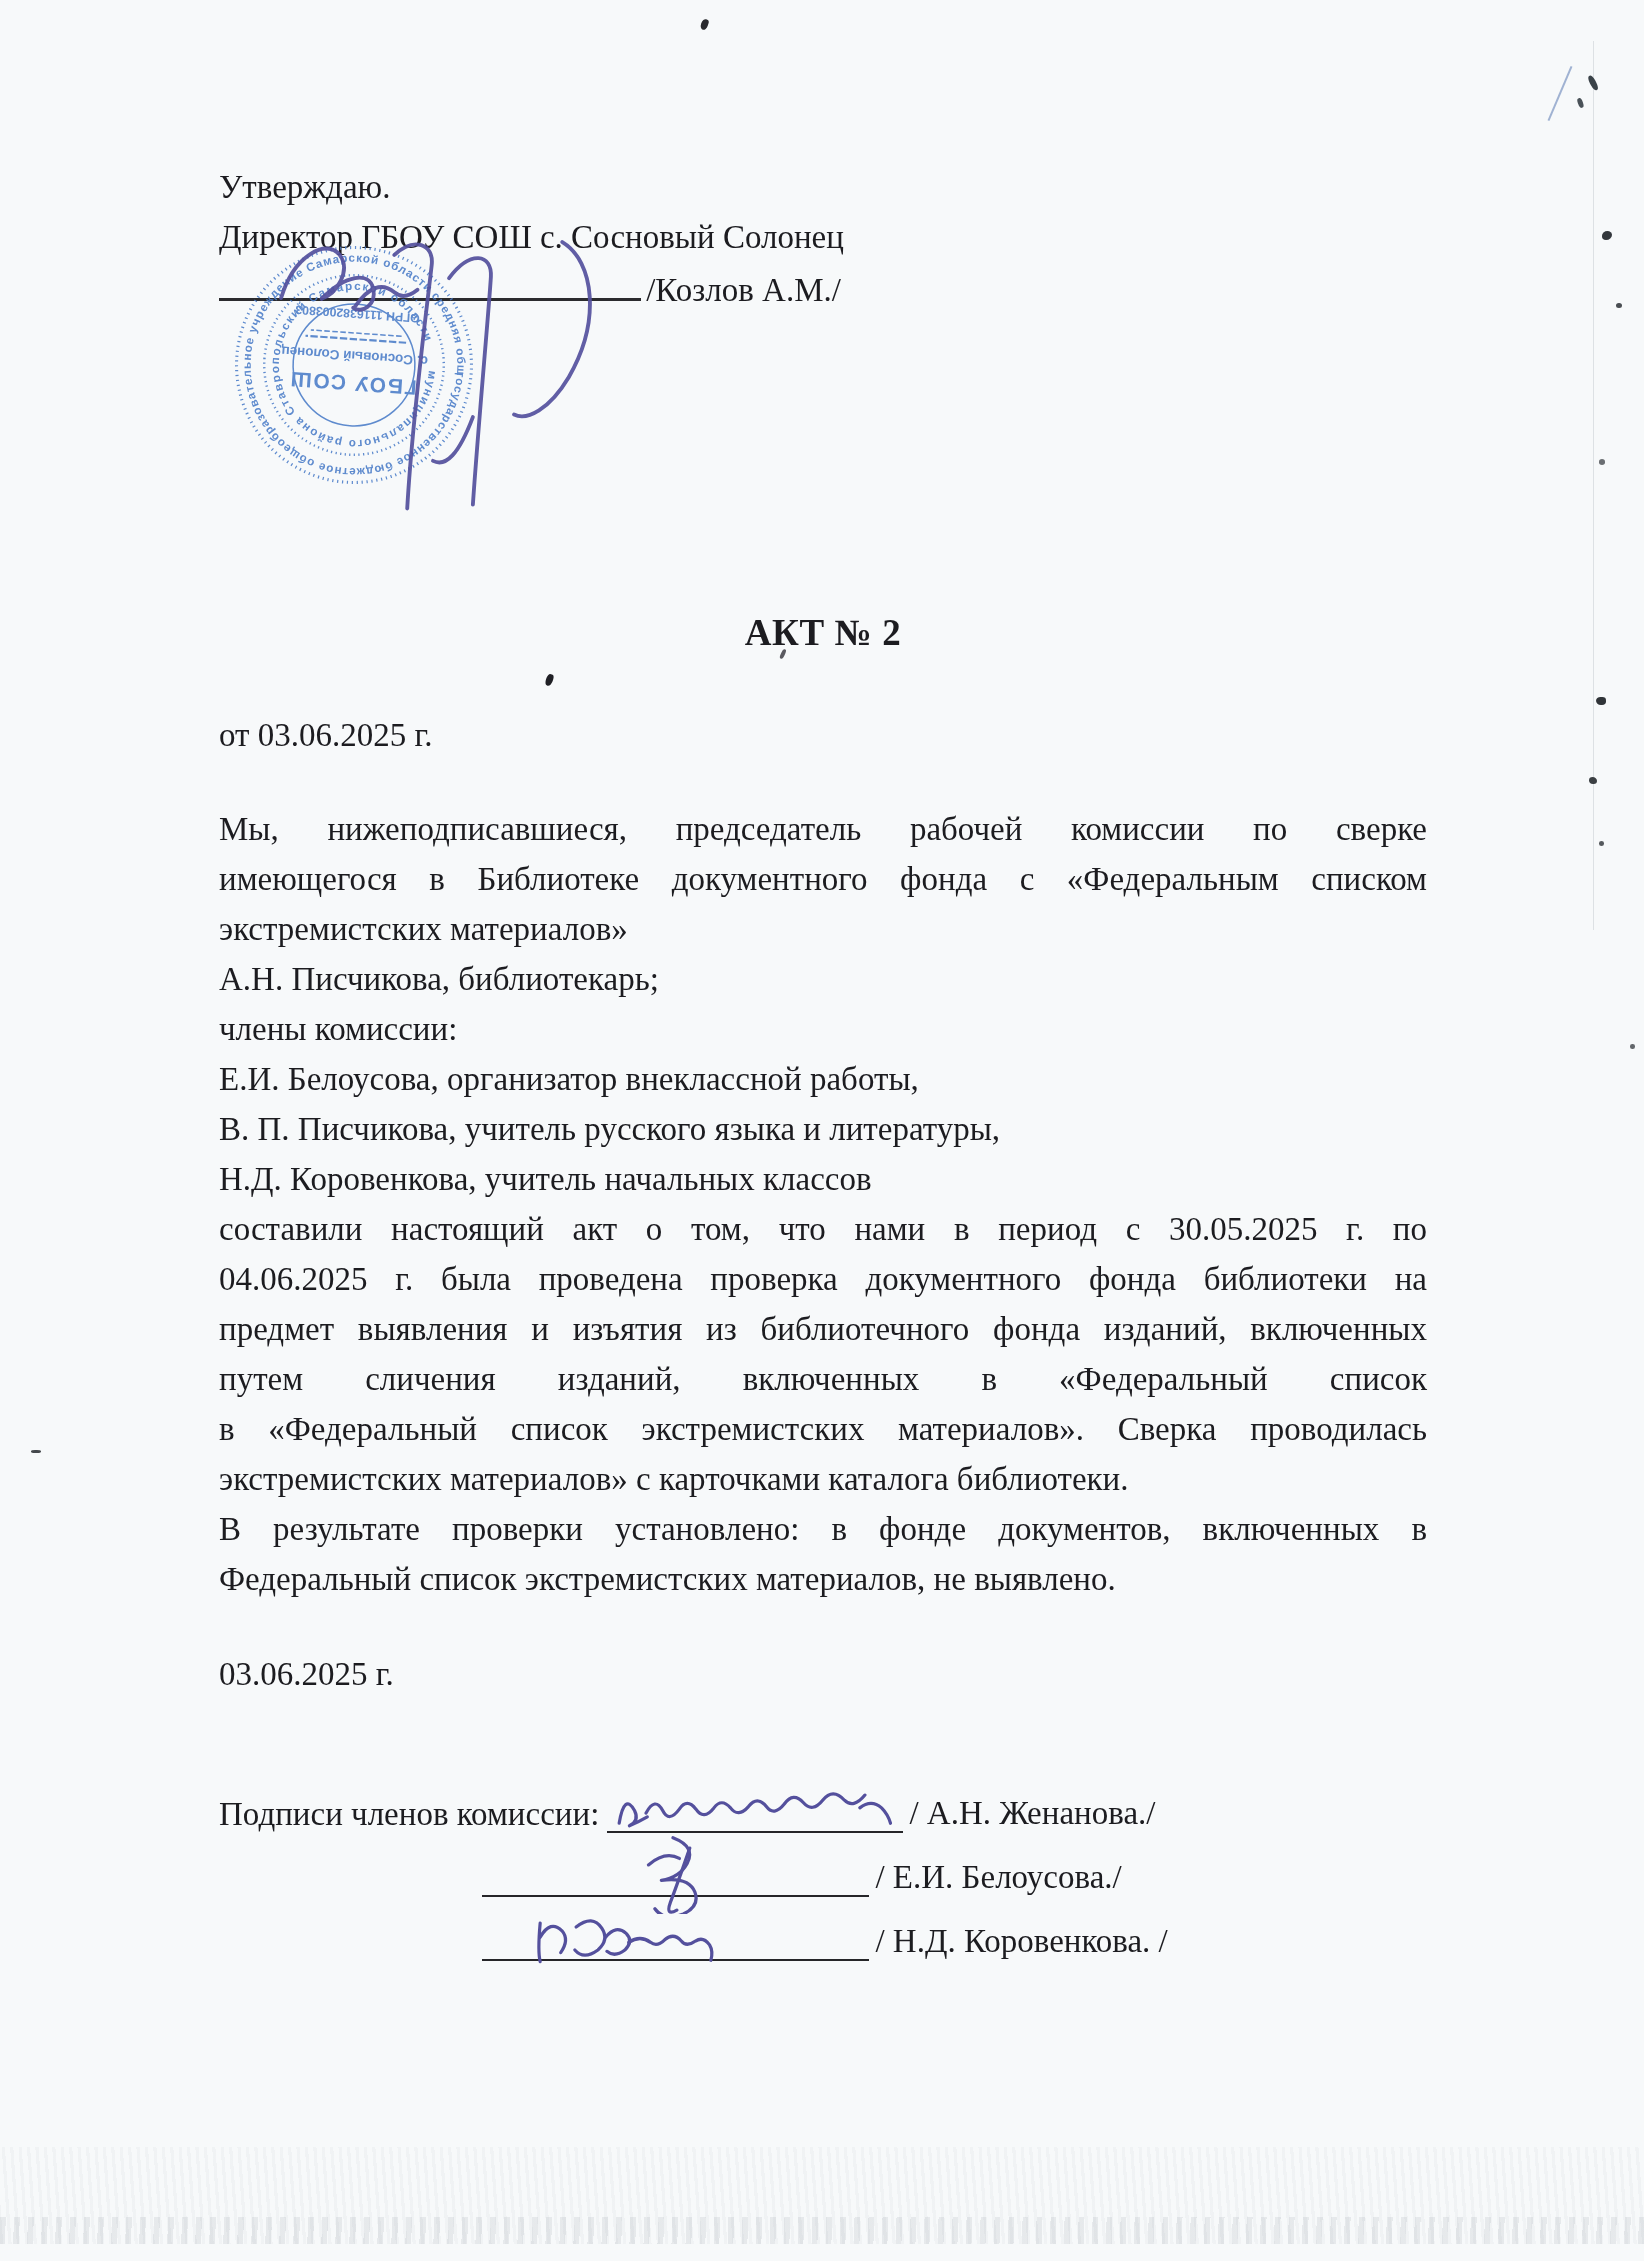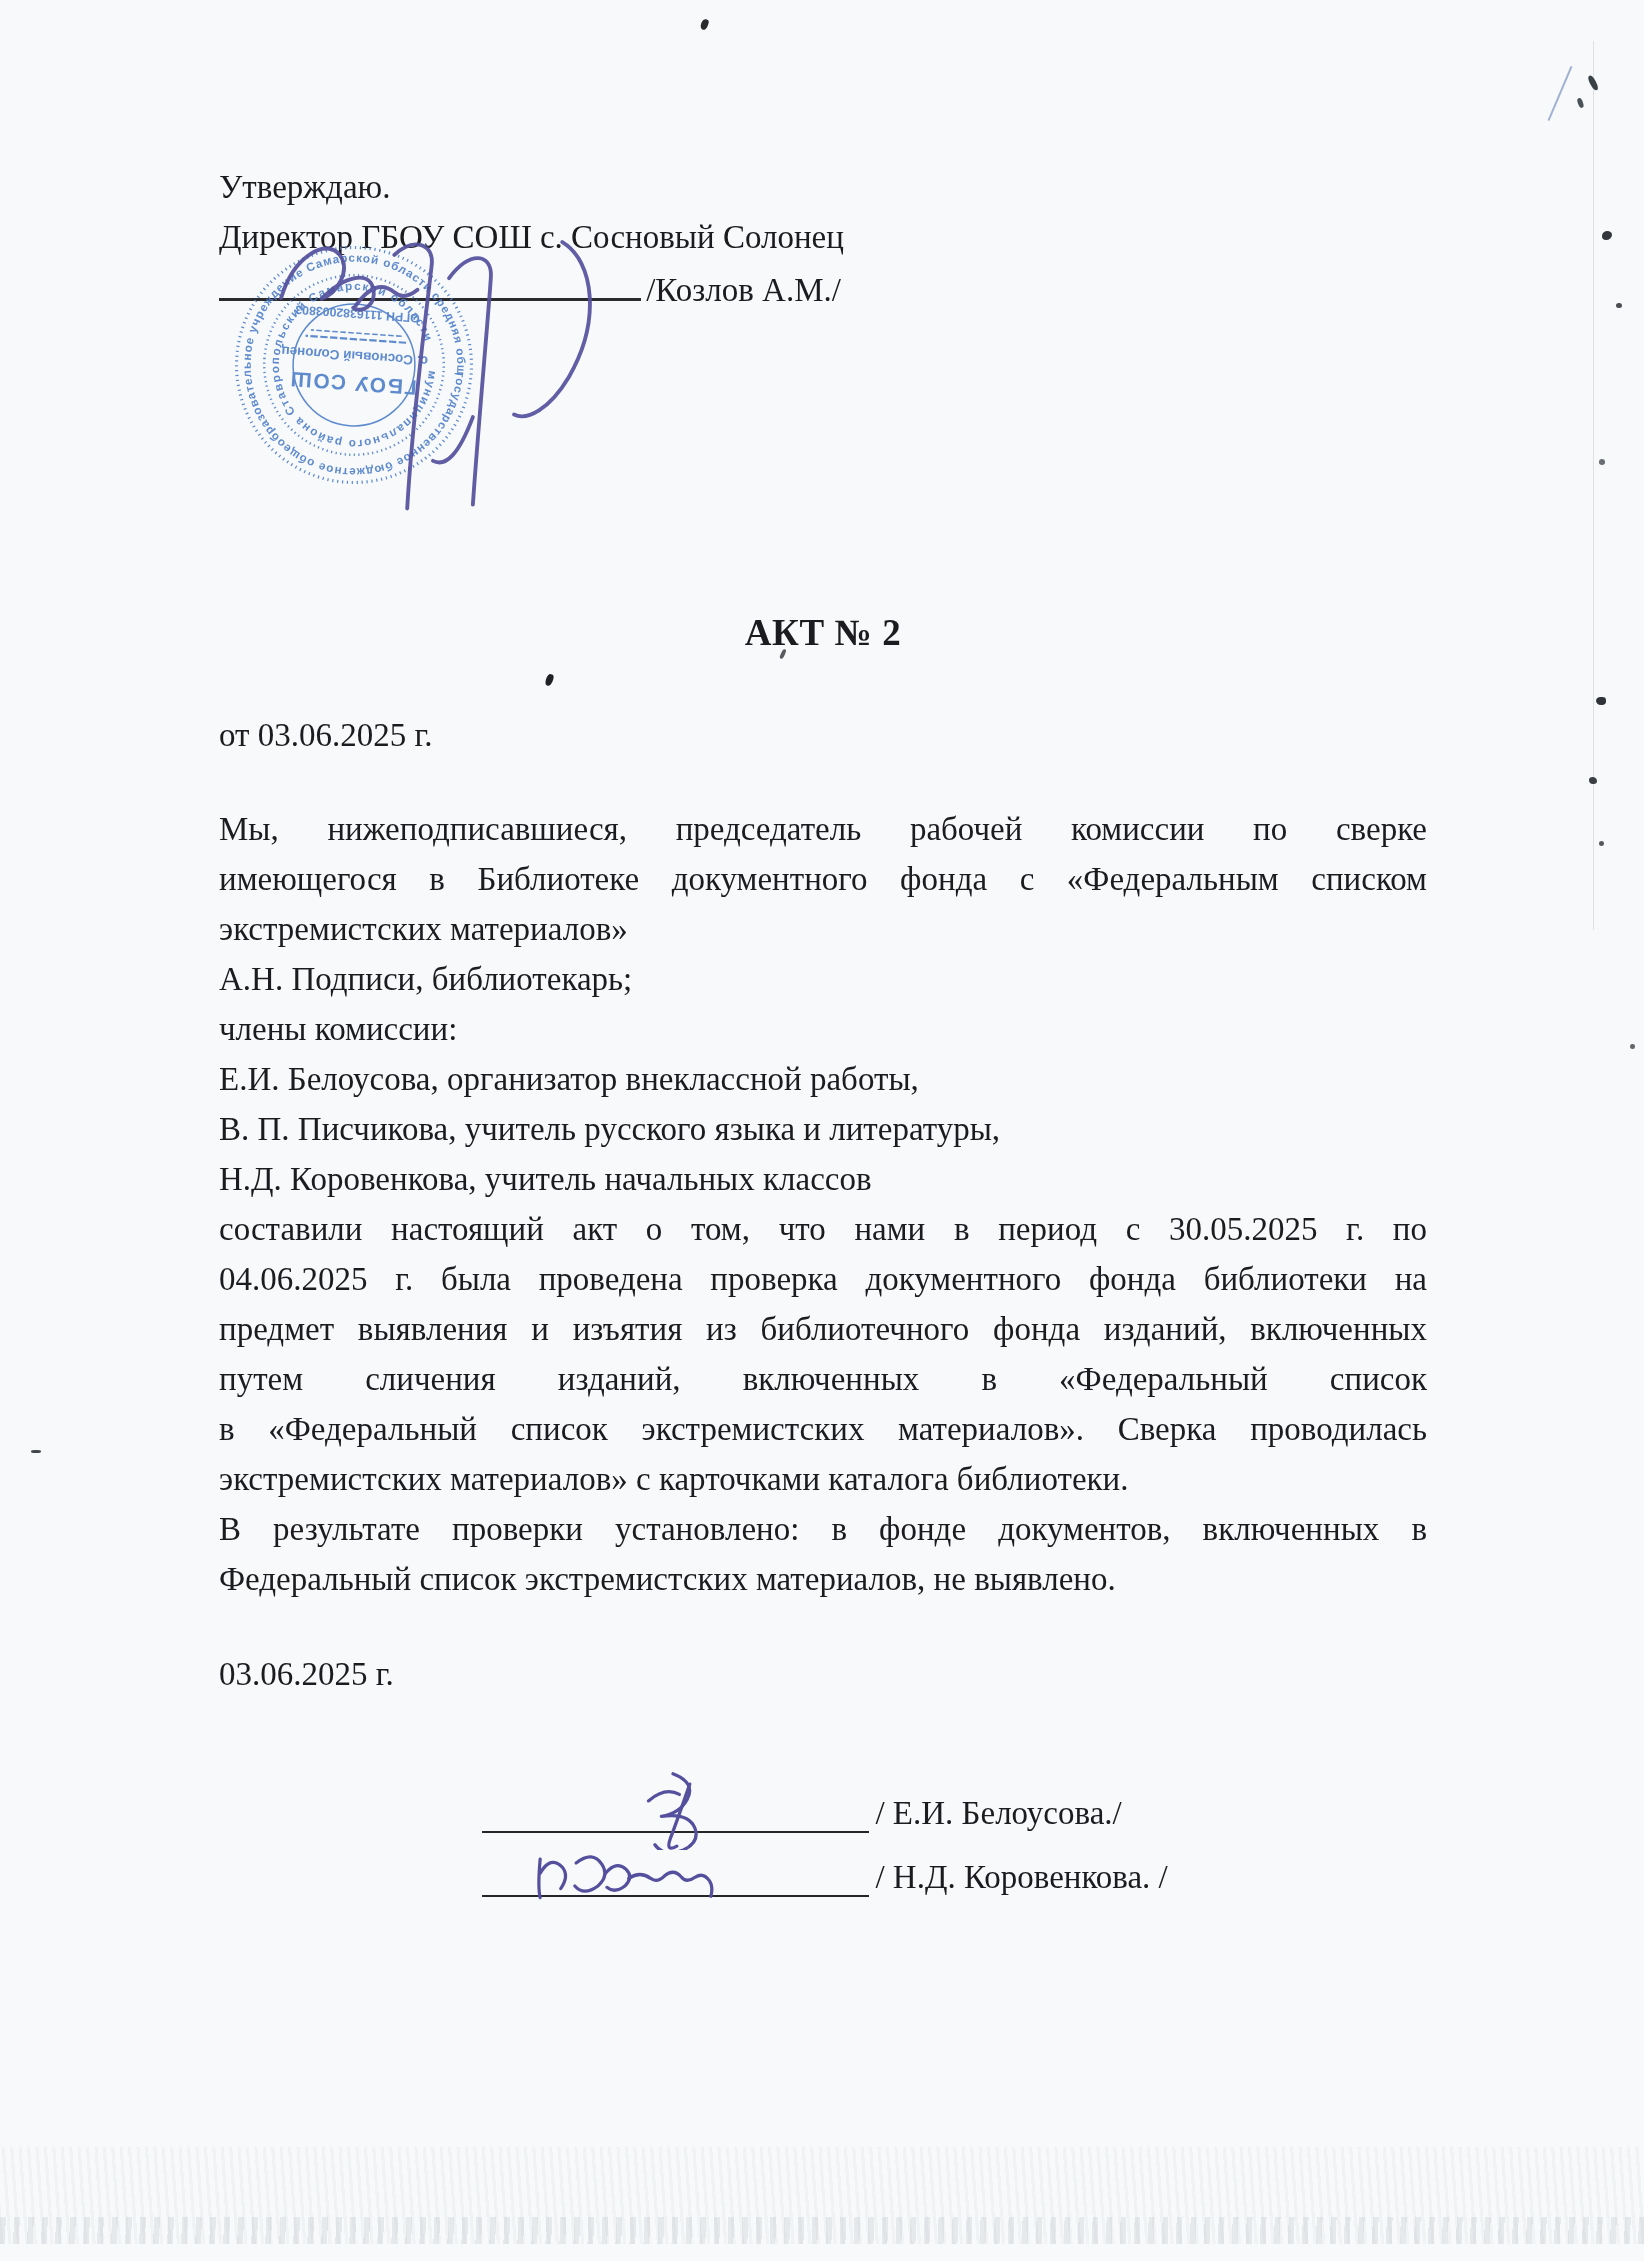"А.Н. Подписи, библиотекарь;" div.line { text: Подписи -> Писчикова }
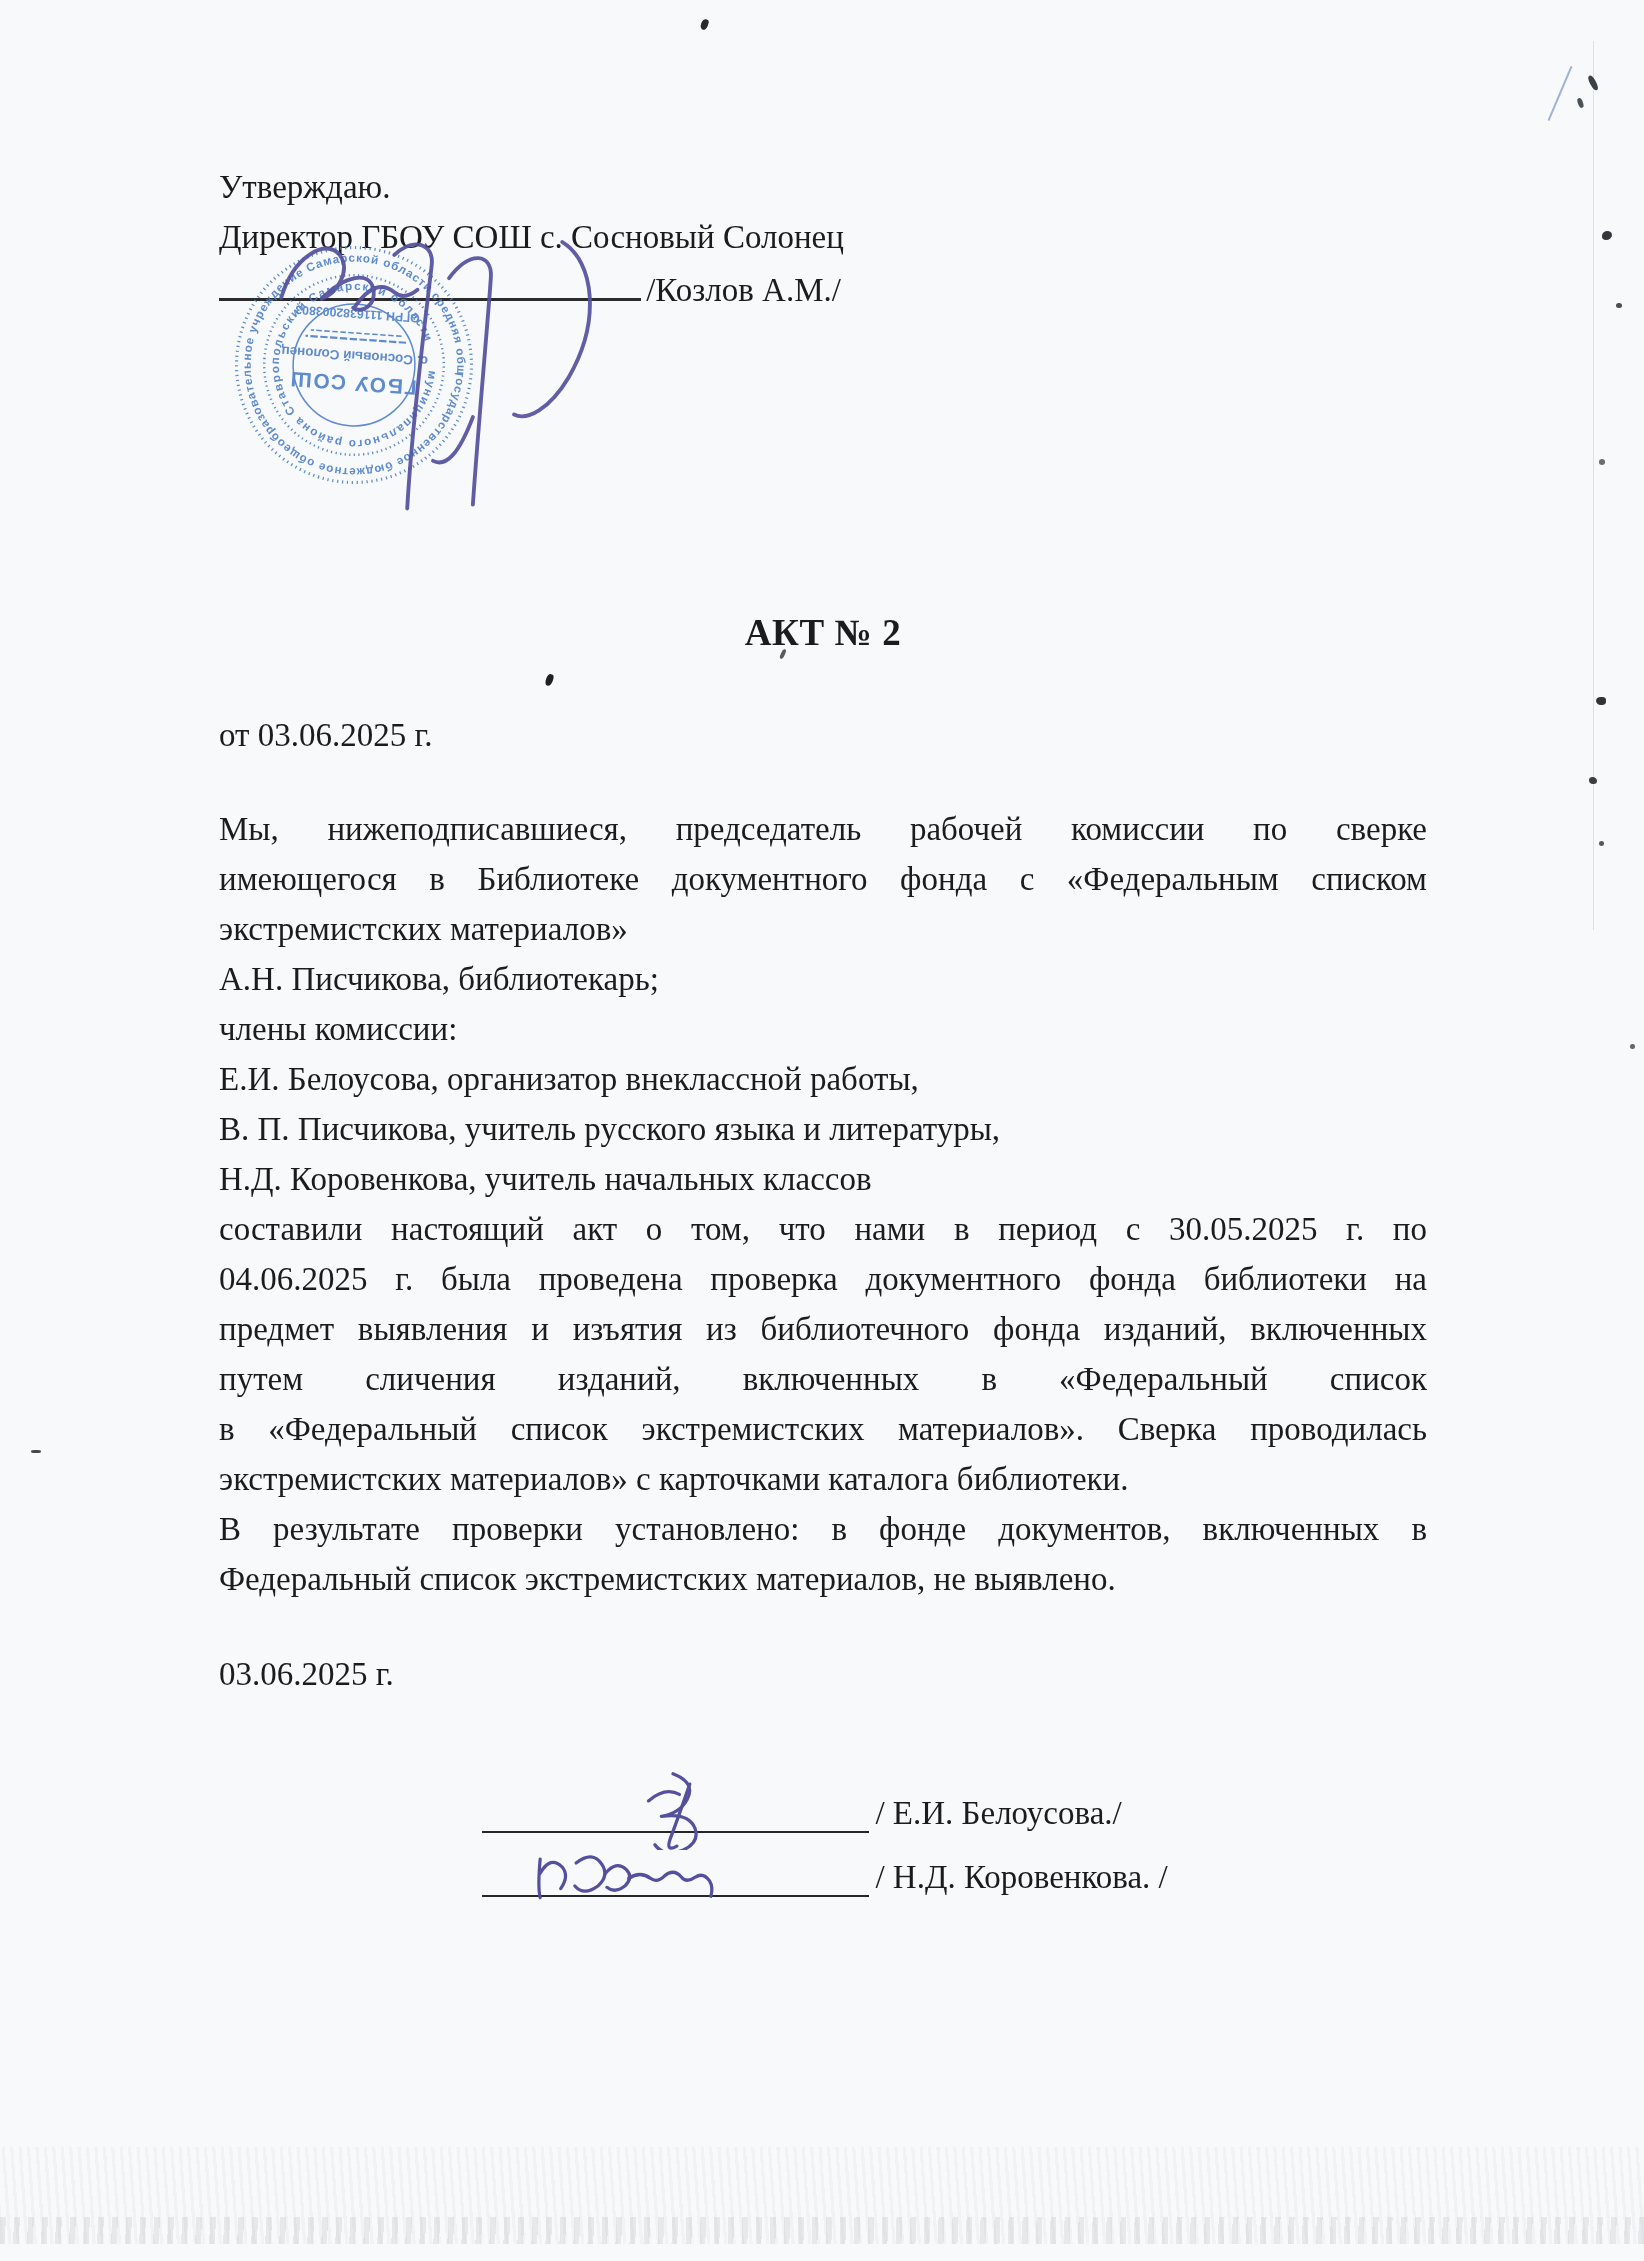"Подписи членов комиссии:" div.sig-row { html: none -> <div> <span>Подписи членов комиссии:</span> <span> <svg> <g> <path></path> <path></path> <path></path> </g> </svg> </span> <span>/ А.Н. Женанова./</span> </div> }
